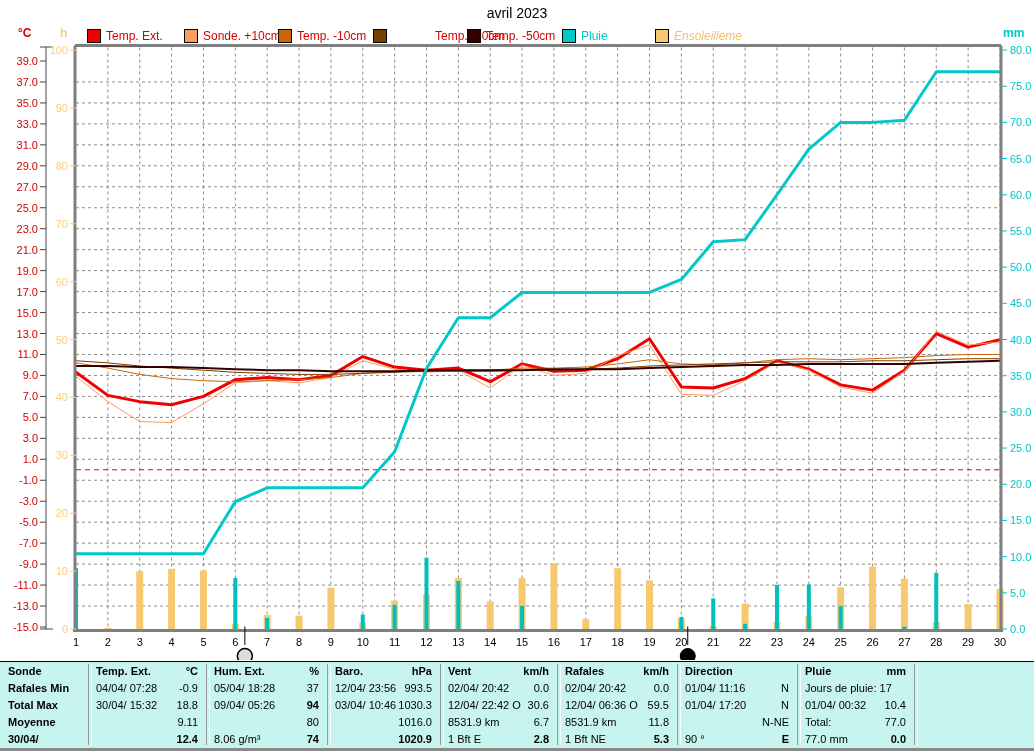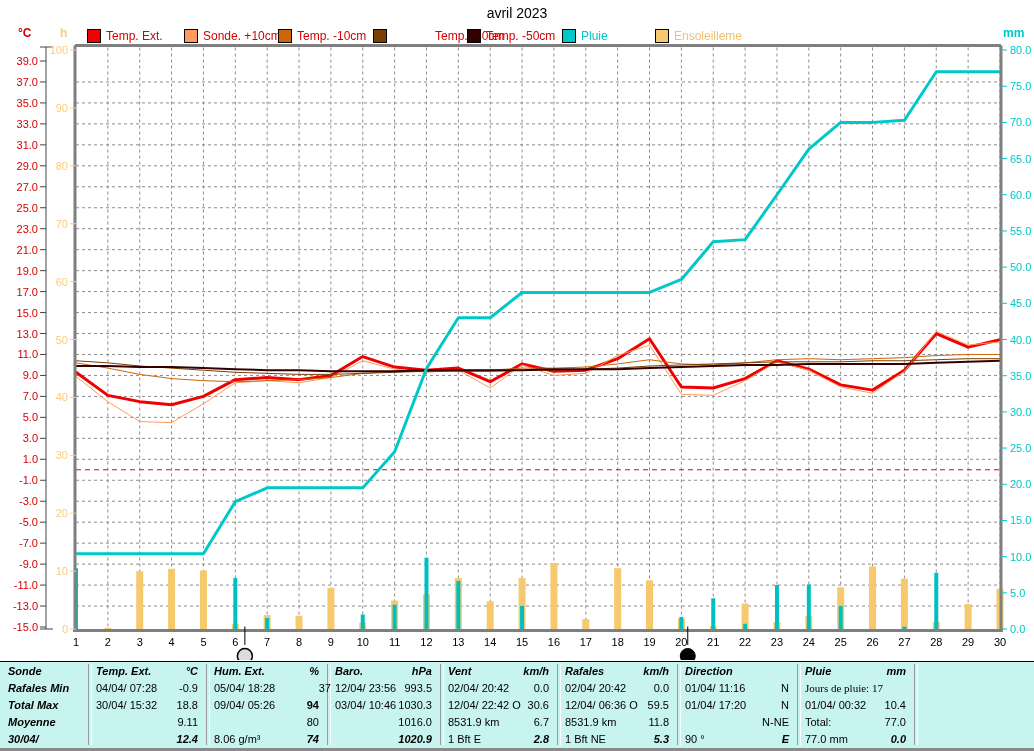"Ensoleilleme" div.legend-item { font-style: none -> italic }
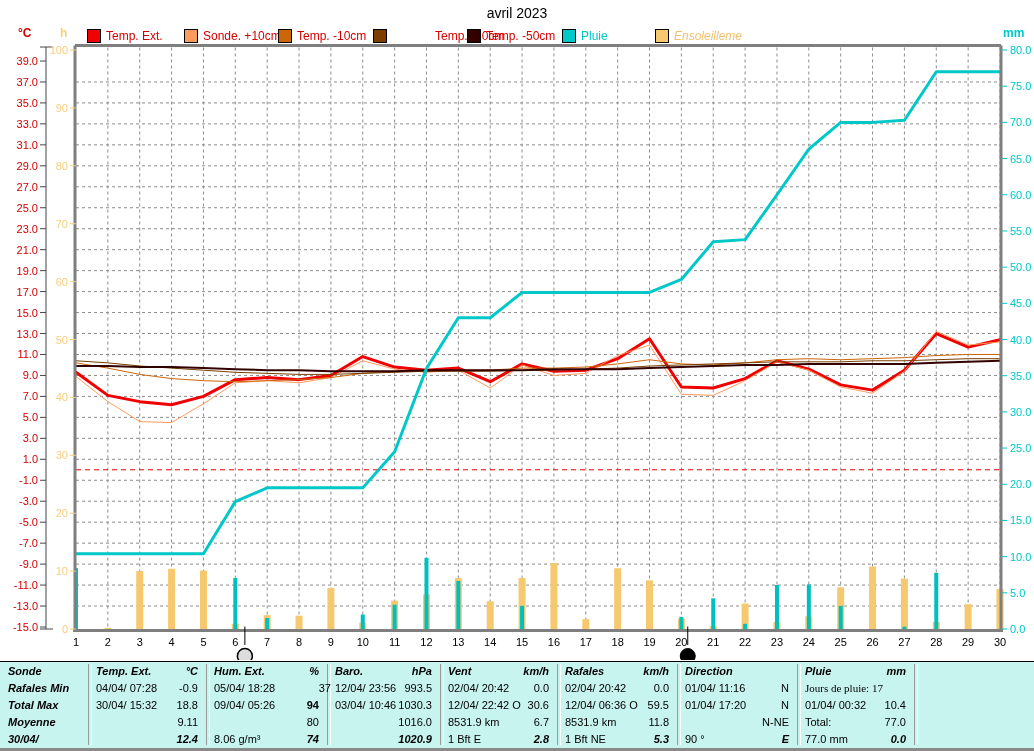"Sonde" .bold { font-style: italic -> none }
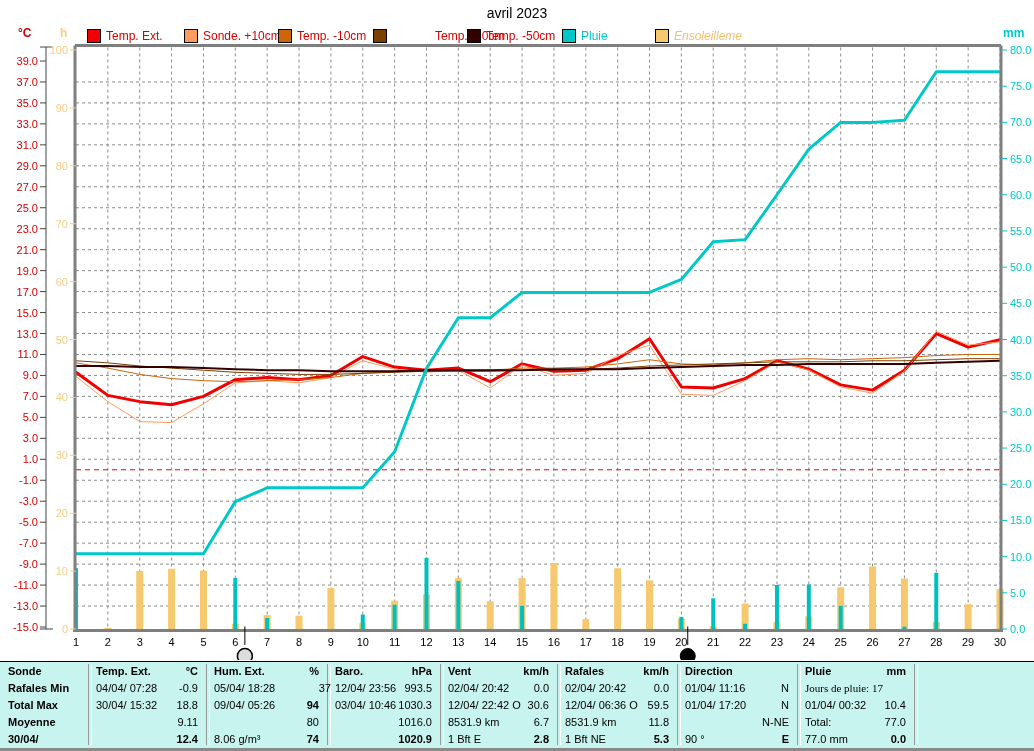"37" div.tcell { left: 226px -> 214px }
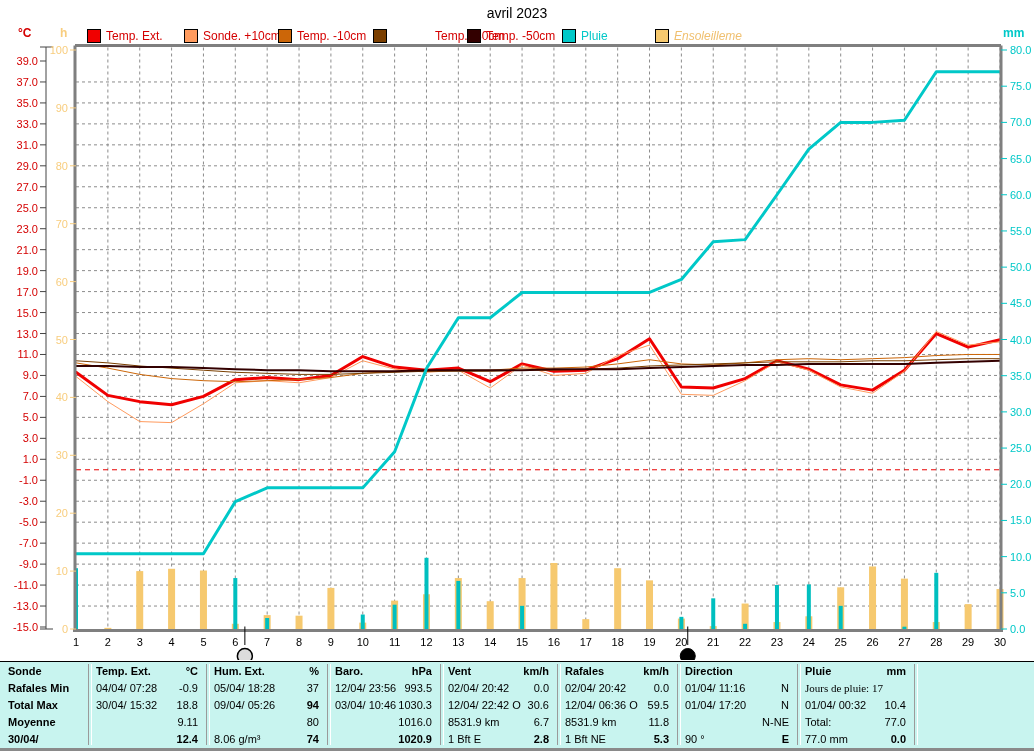"Jours de pluie: 17" div.tcell { font-family: Liberation Serif, serif -> none }
